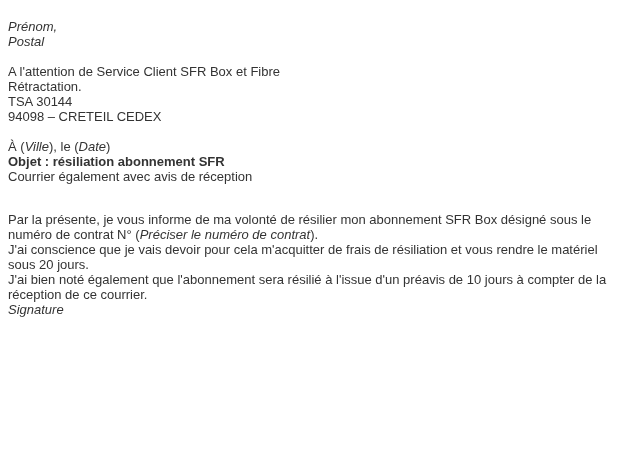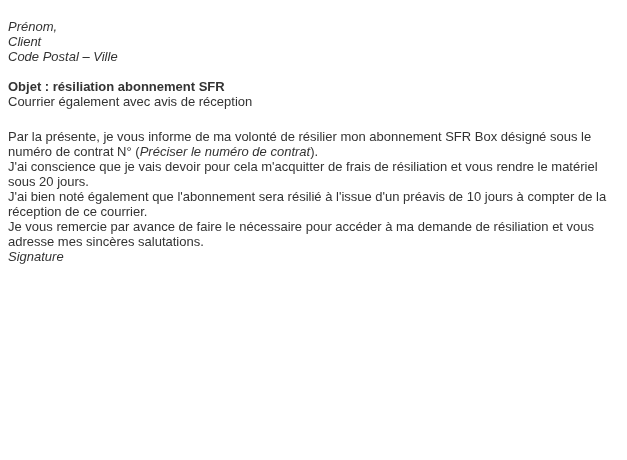"Client" div.line { text: Client -> Postal }
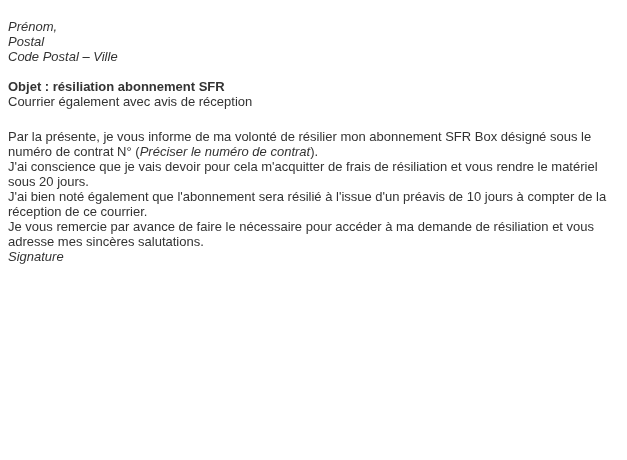"Code Postal – Ville" div.line { html: <div>Code Postal – Ville</div> -> none }
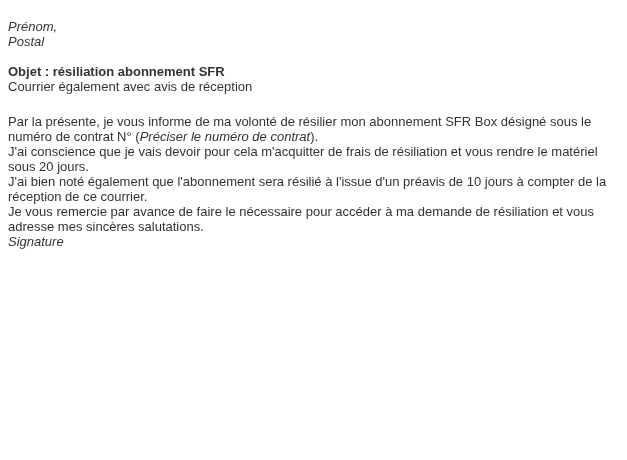"A l'attention de Service Client" div.block { html: none -> <div> <div>A l'attention de Service Client SFR Box et Fibre</div> <div>Rétractation.</div> <div>TSA 30144</div> <div>94098 – CRETEIL CEDEX</div> </div> }
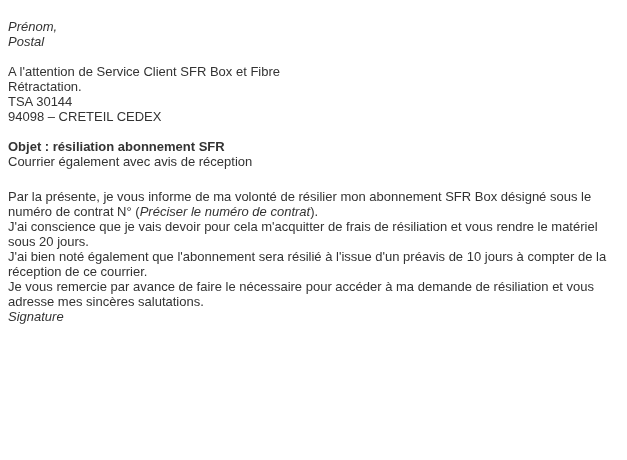"À (Ville), le (Date)" p.runs { html: none -> <p><span>À (</span><span>Ville</span><span>), le (</span><span>Date</span><span>)</span></p> }
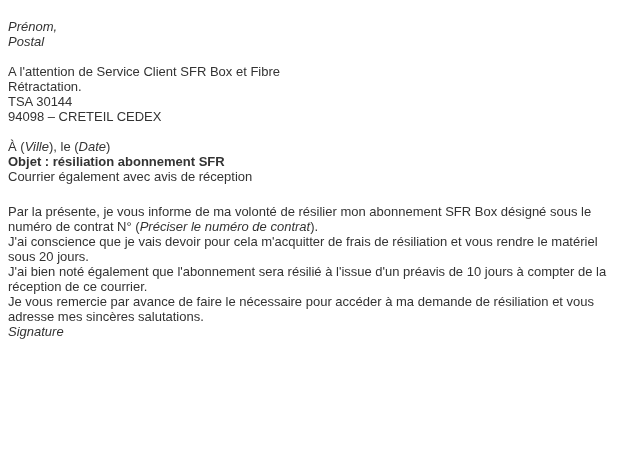"Objet : résiliation abonnement SFR" .gap-2 { margin-bottom: 20px -> 28px }
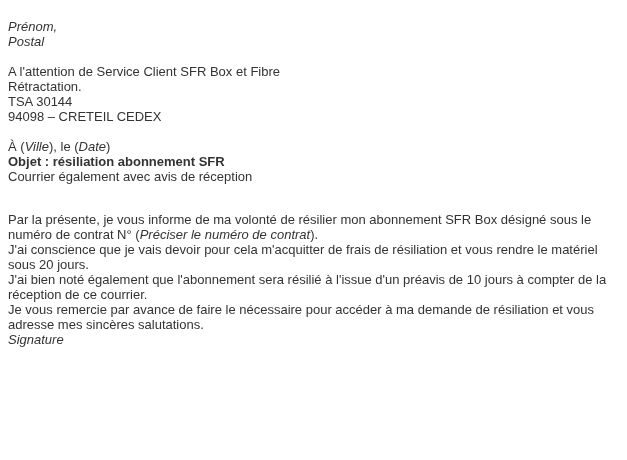"Je vous remercie par avance" p.runs { html: <p><span>Je vous remercie par avance de faire le nécessaire pour accéder à ma demande de résiliation et vous adresse mes sincères salutations.</span></p> -> none }
